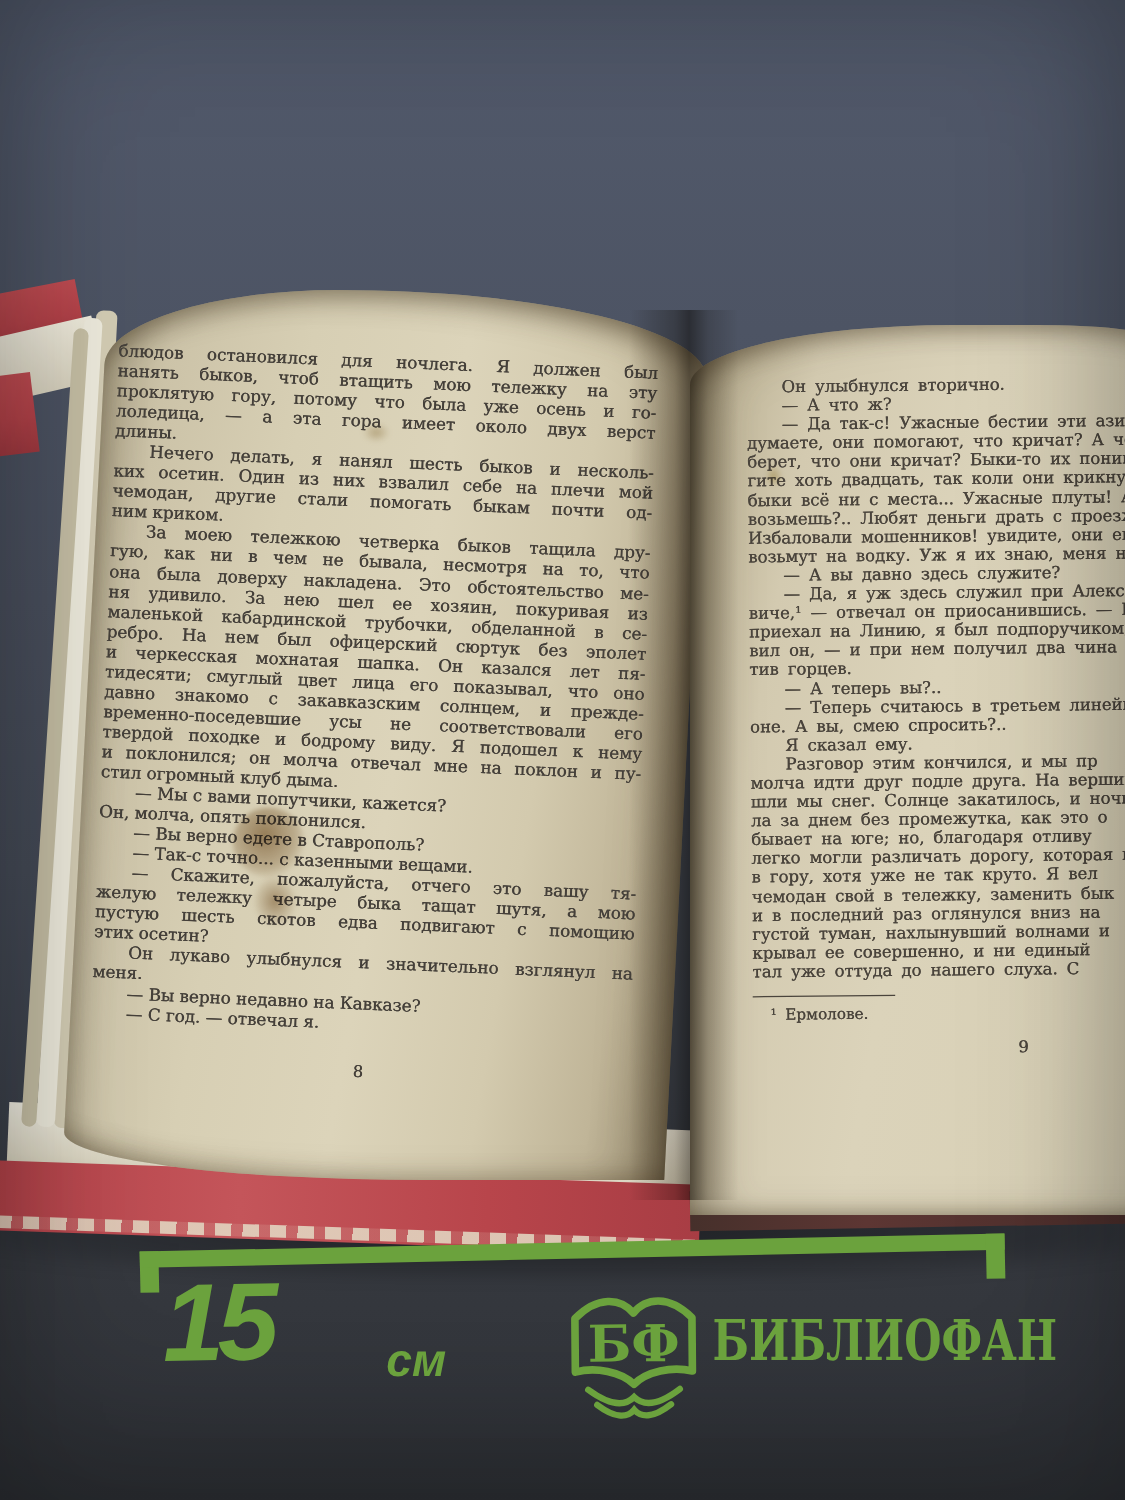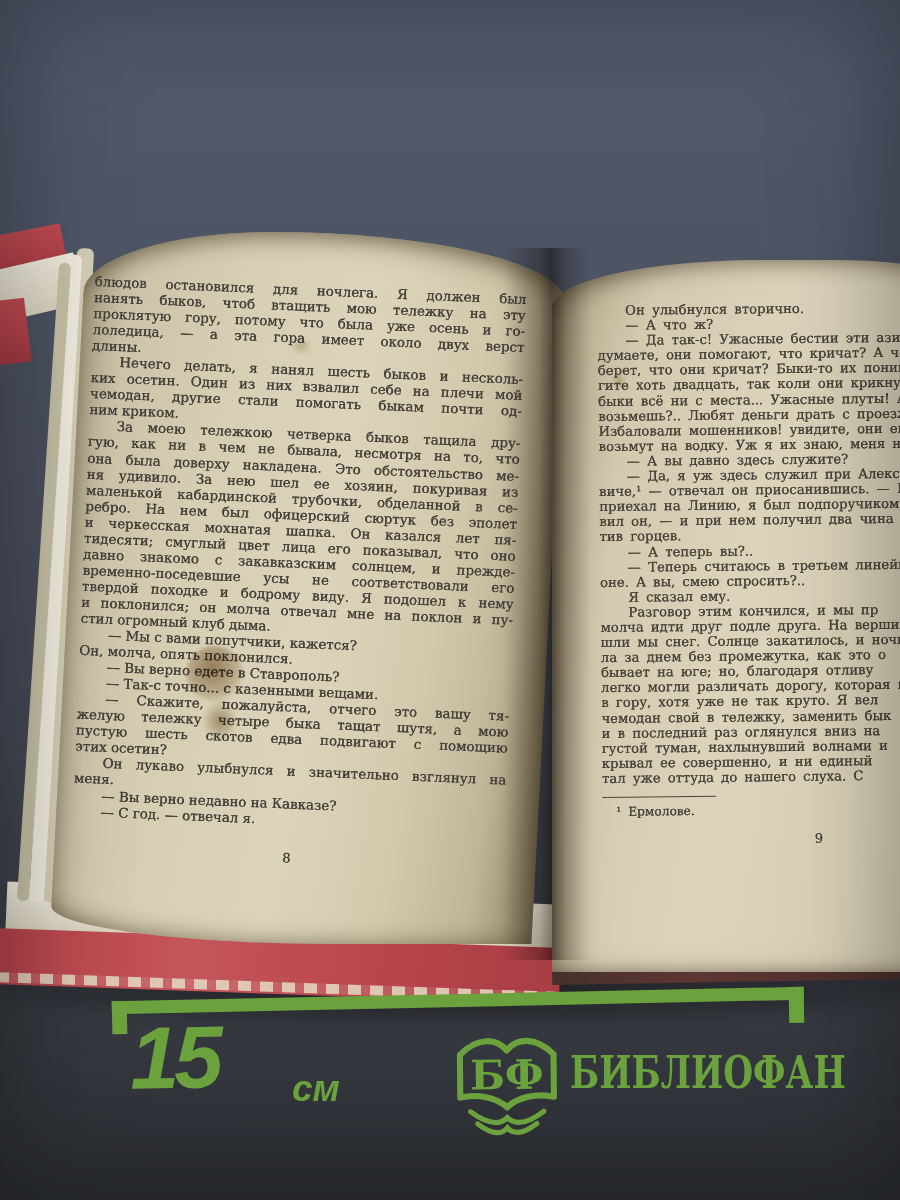"см" #ruler-unit { left: 292px -> 309px }
